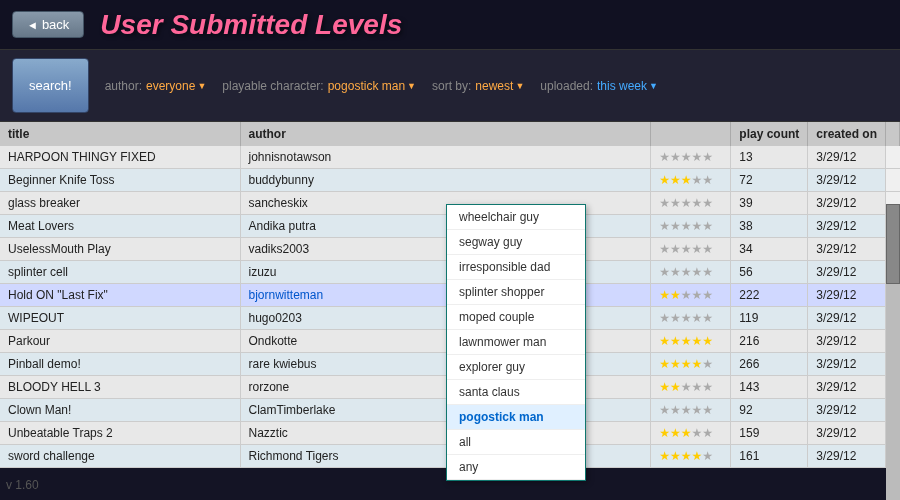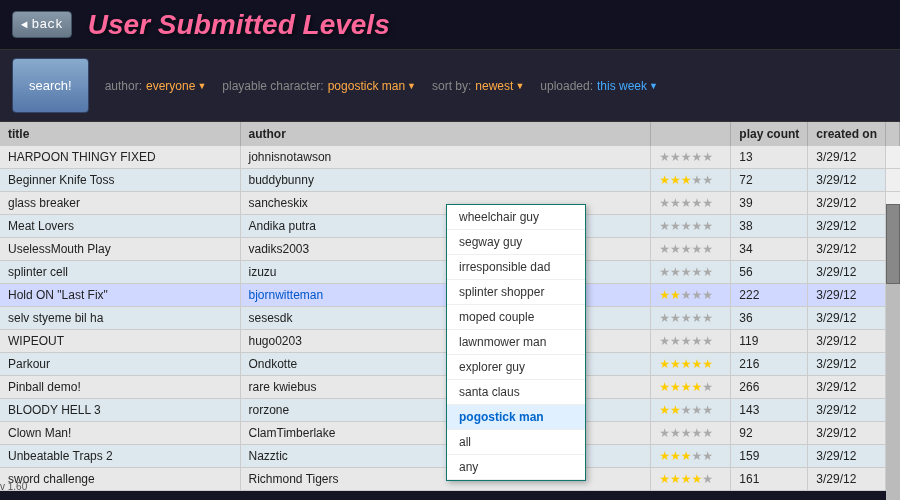"back" .back-button { font-family: Liberation Mono, monospace -> none; padding: 5px 8px -> 5px 14px }
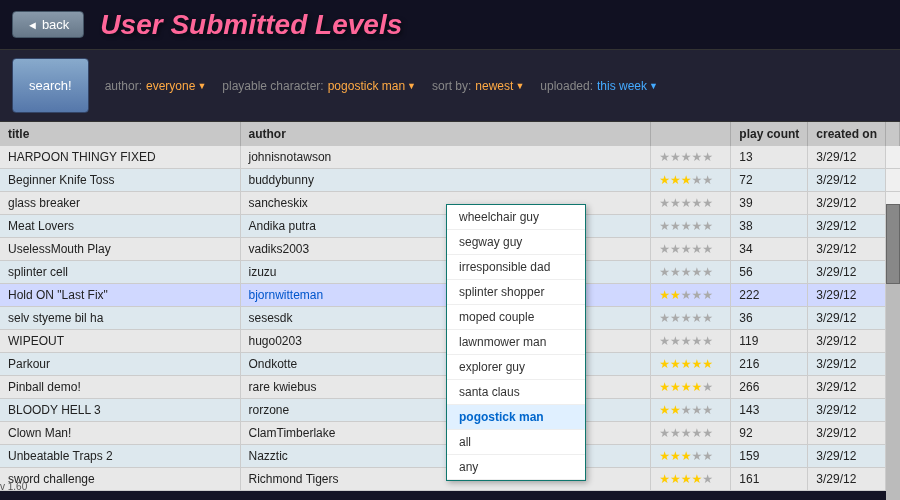"selv styeme bil ha" tr { html: <tr> <td>selv styeme bil ha</td> <td>sesesdk</td> <td><span>★</span><span>★</span><span>★</span><span>★</span><span>★</span></td> <td>36</td> <td>3/29/12</td> </tr> -> none }
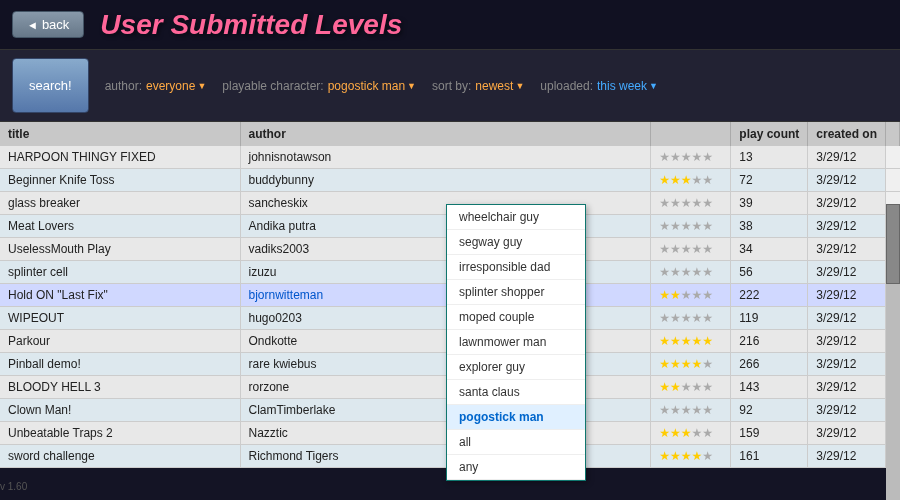"v 1.60" .version { font-size: 10px -> 12px; left: 0 -> 6px }
